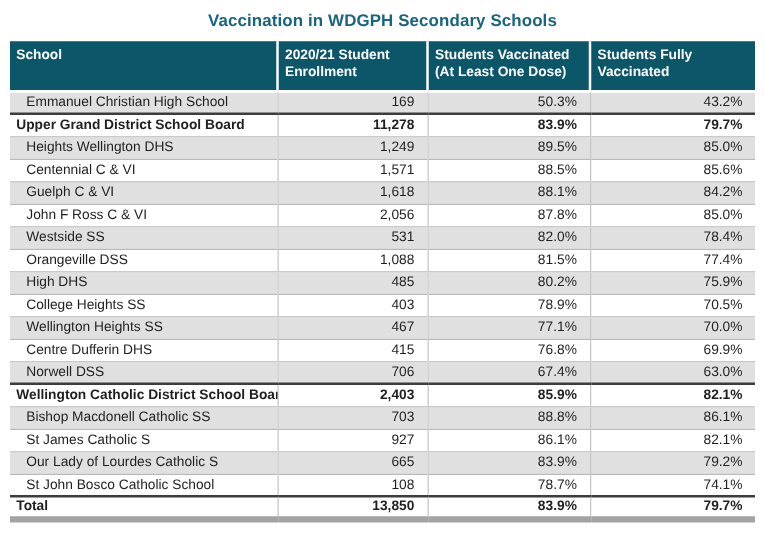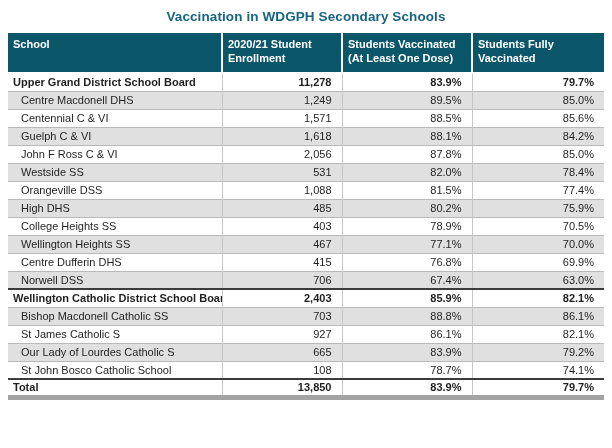"Emmanuel Christian High School" tr.shaded { html: none -> <tr> <td>Emmanuel Christian High School</td> <td>169</td> <td>50.3%</td> <td>43.2%</td> </tr> }
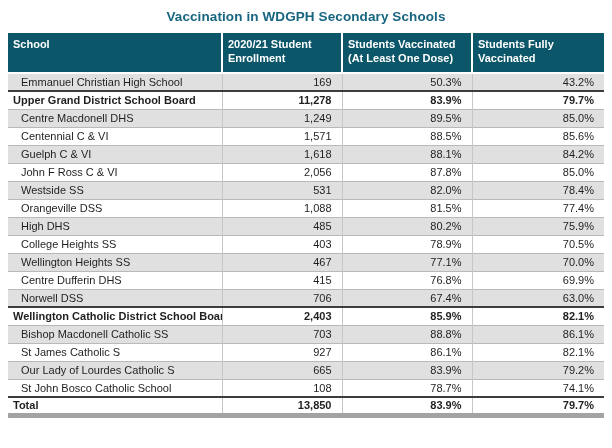"Centre Macdonell DHS" td { text: Centre Macdonell -> Heights Wellington }
